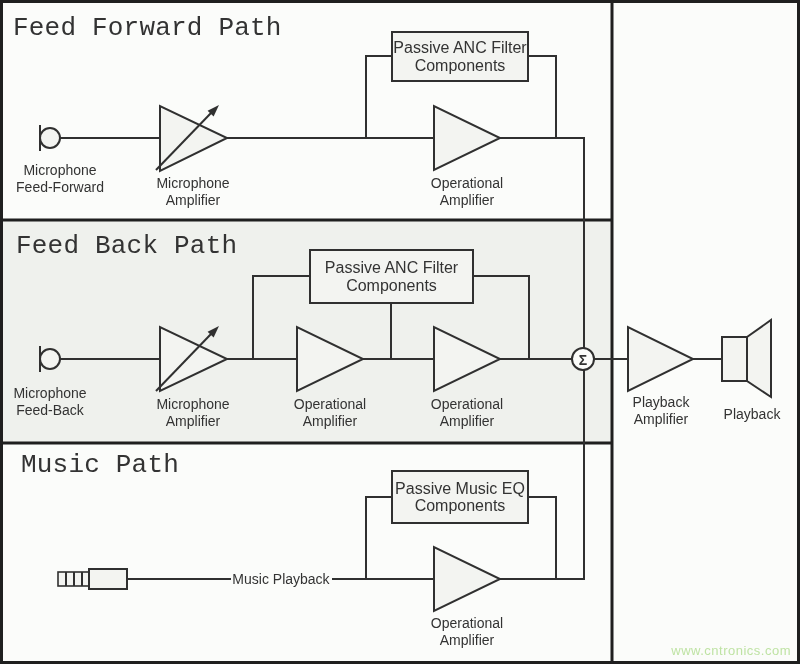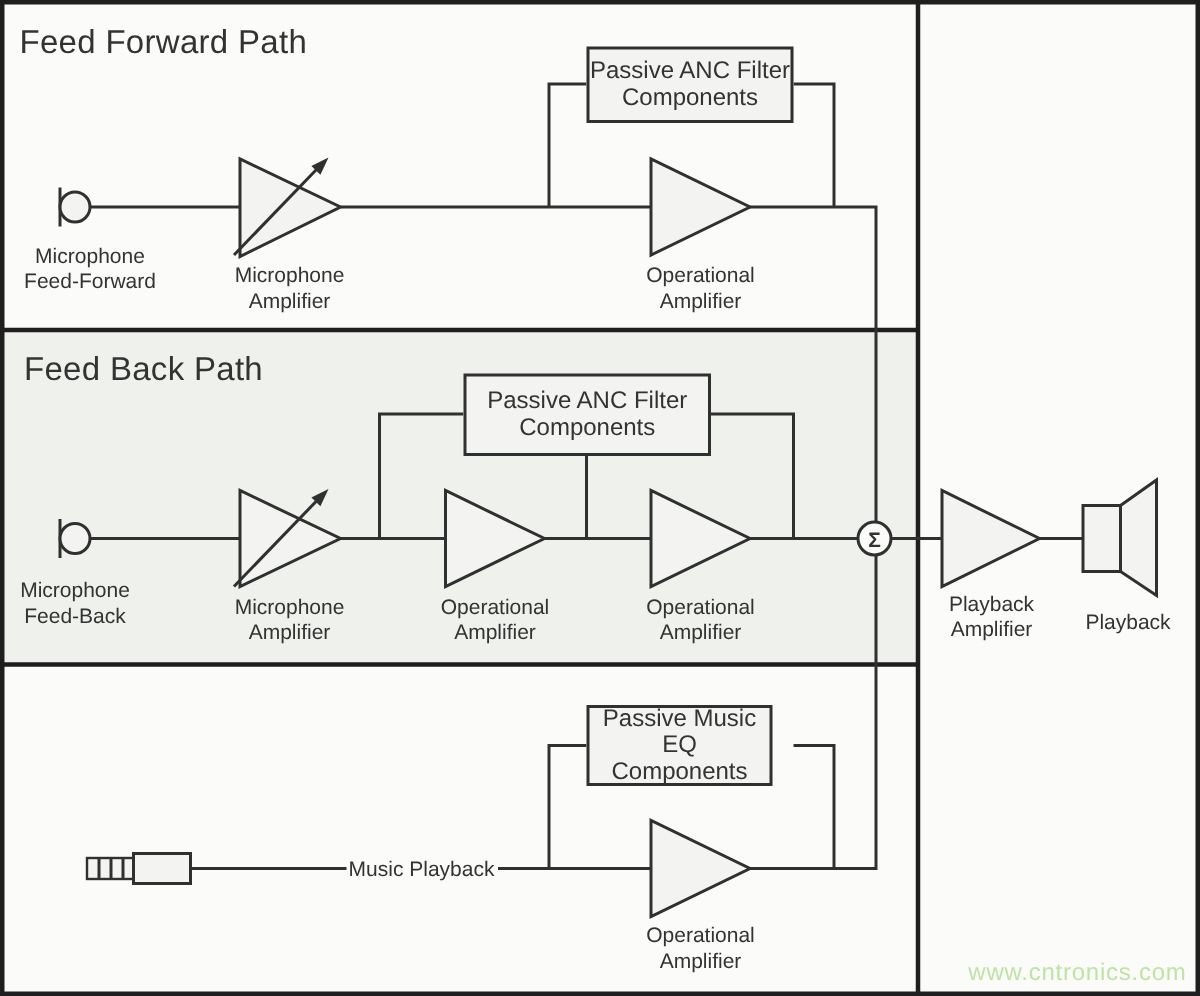"Feed Forward Path" .title { font-family: none -> Liberation Mono, monospace; font-size: 22px -> 26px }
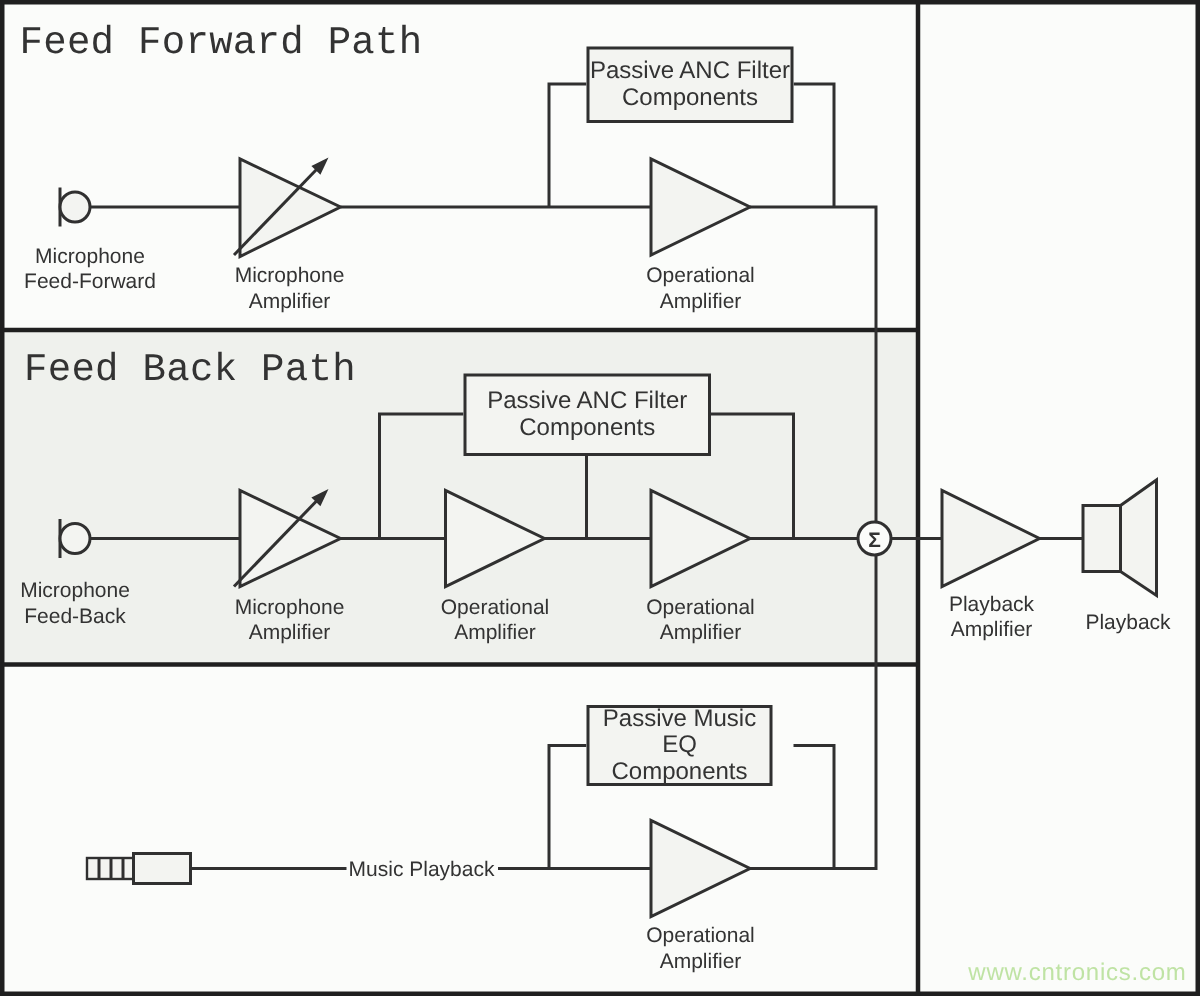"Music Path" div.title { html: none -> <div>Music Path</div> }
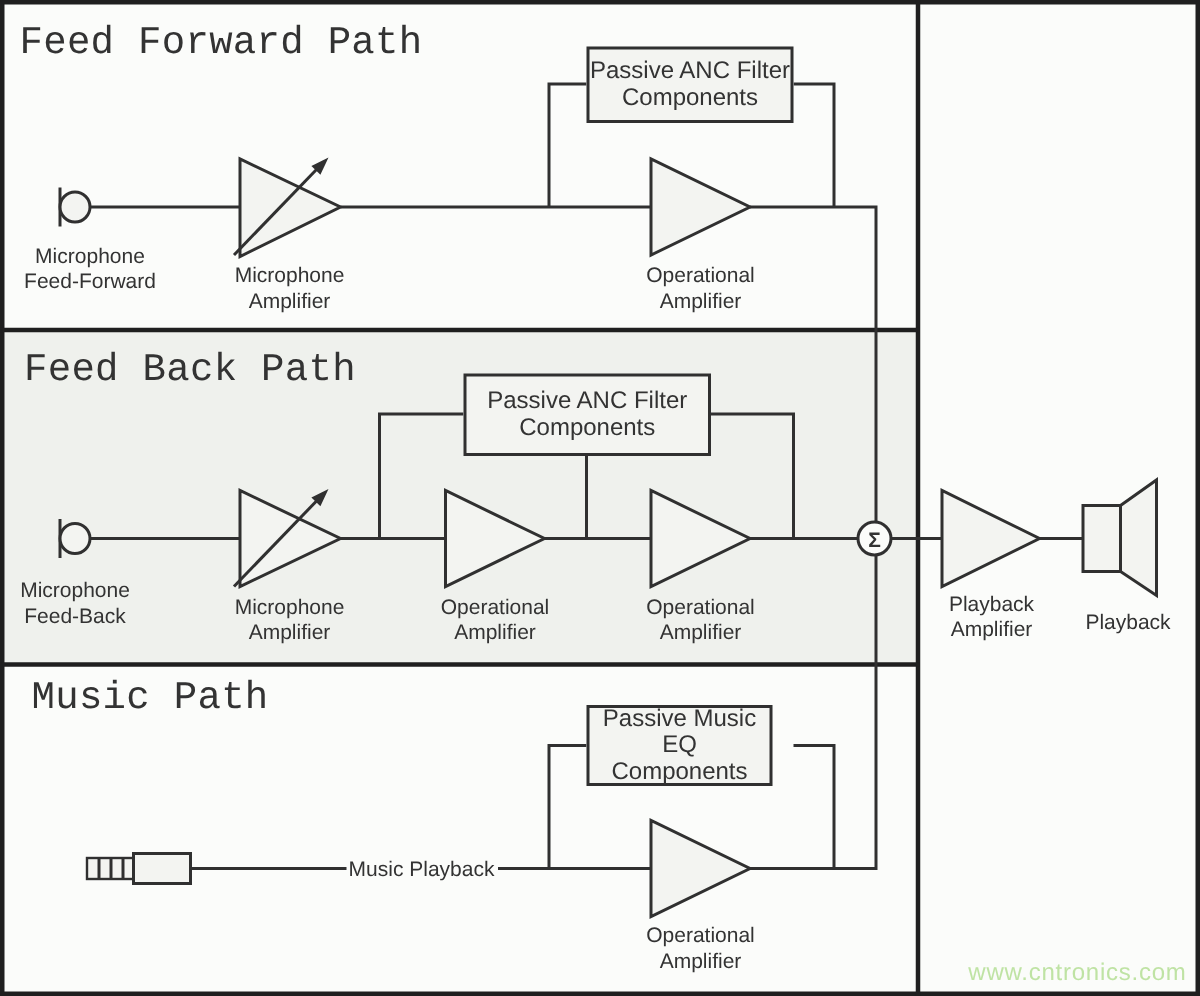"Passive Music EQ" div.fbox { width: 124px -> 138px }
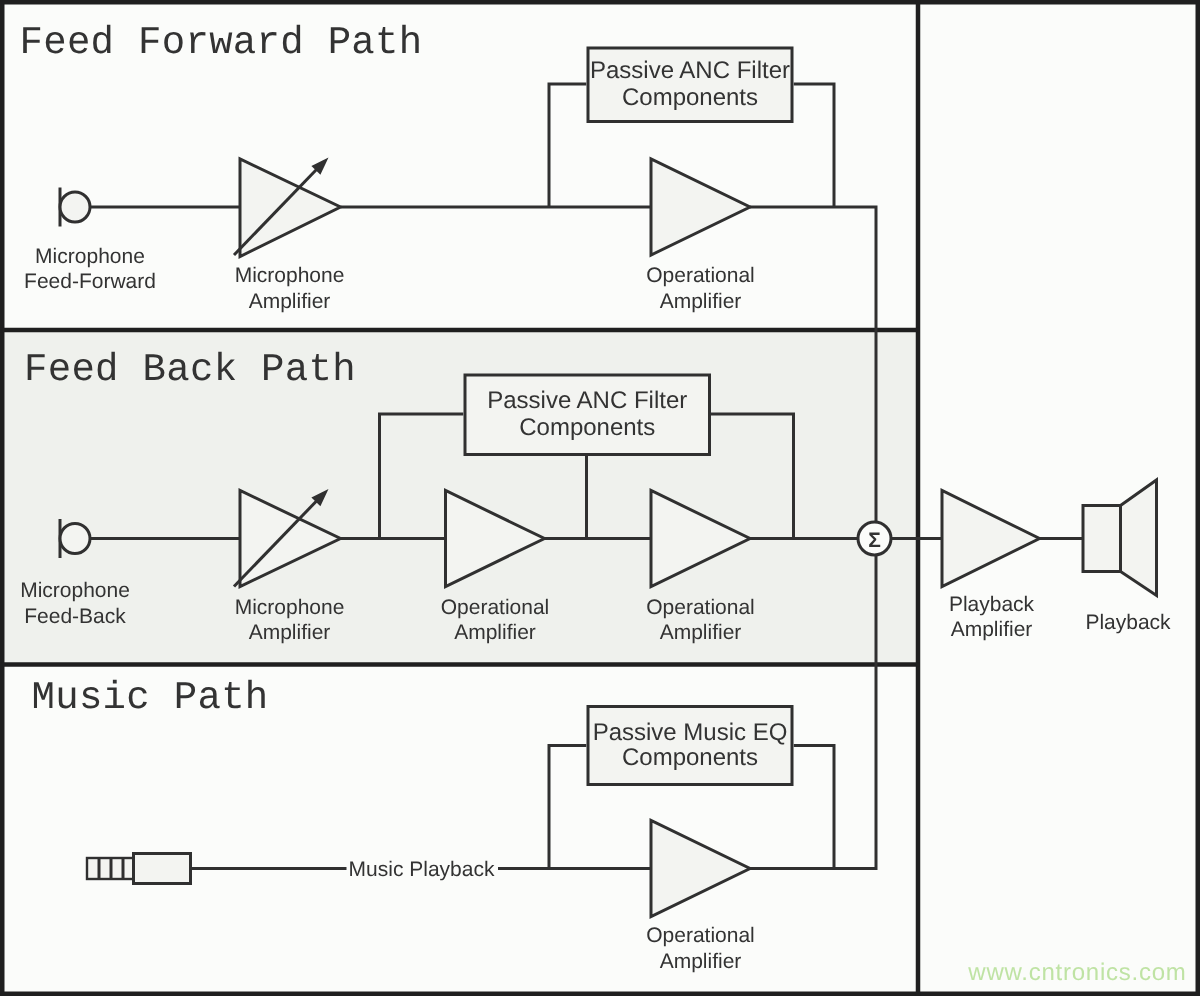"www.cntronics.com" .watermark { font-size: 16px -> 13px }
